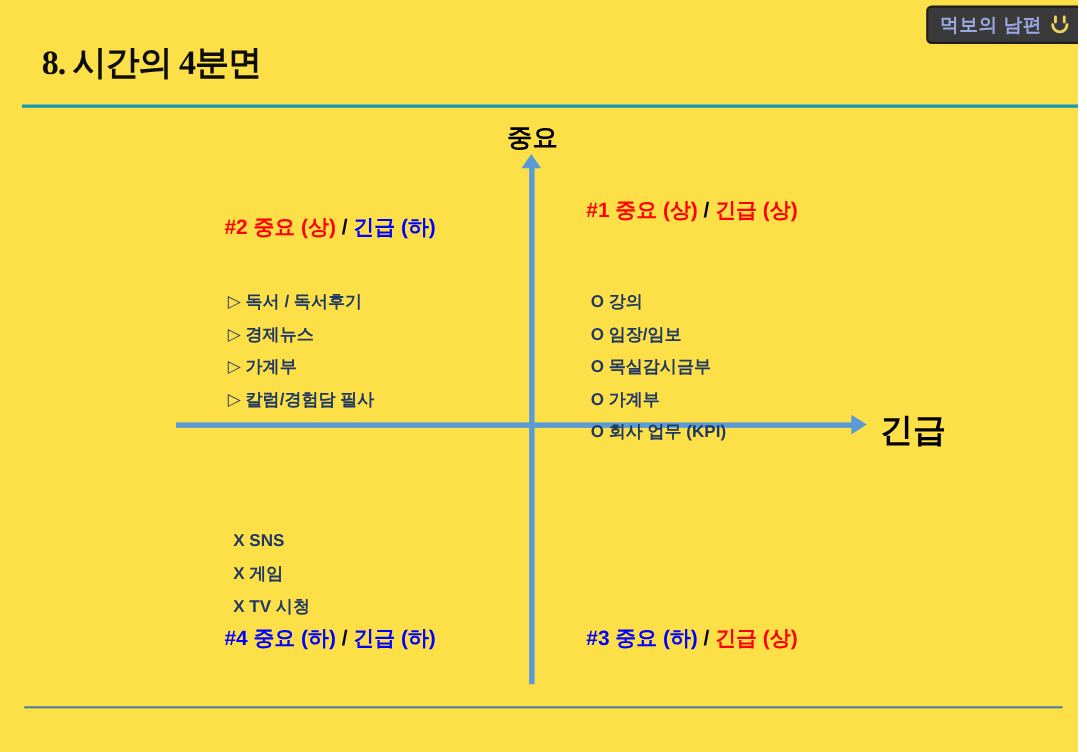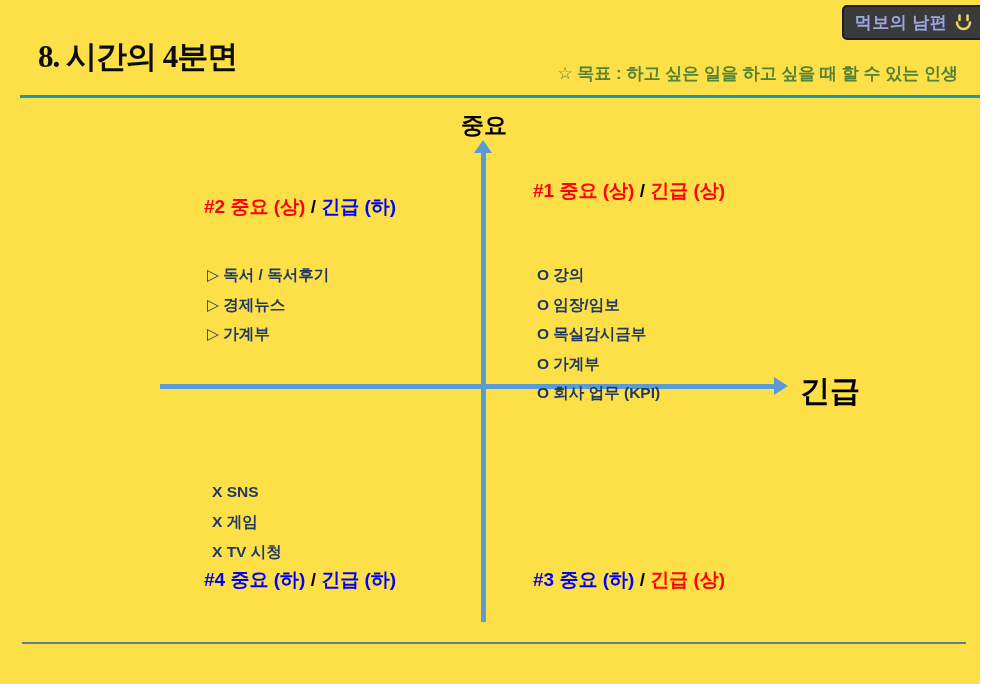"☆ 목표 : 하고 싶은" div.subtitle { html: <div>☆ 목표 : 하고 싶은 일을 하고 싶을 때 할 수 있는 인생</div> -> none }
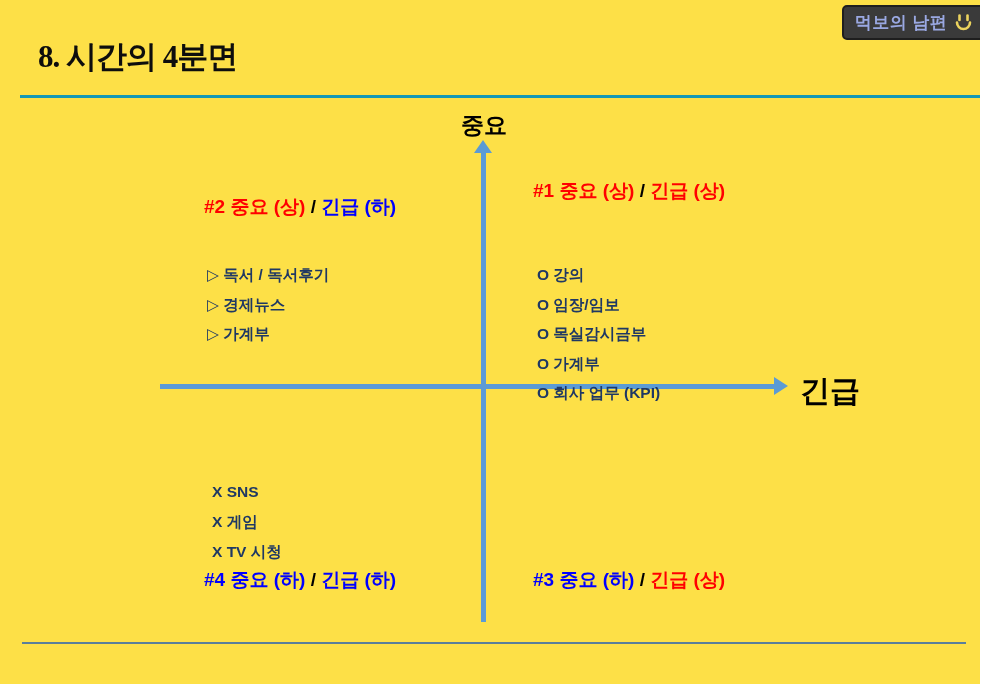"▷ 칼럼/경험담 필사" div { html: none -> <div>▷ 칼럼/경험담 필사</div> }
